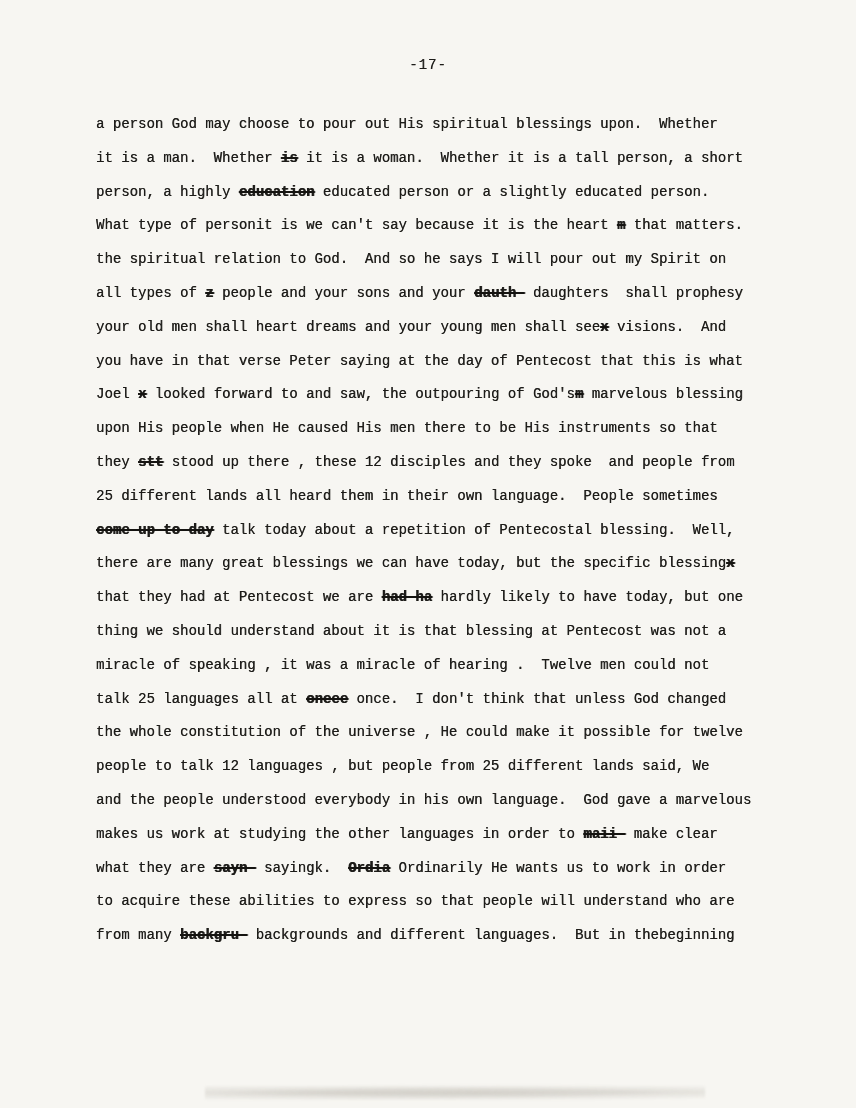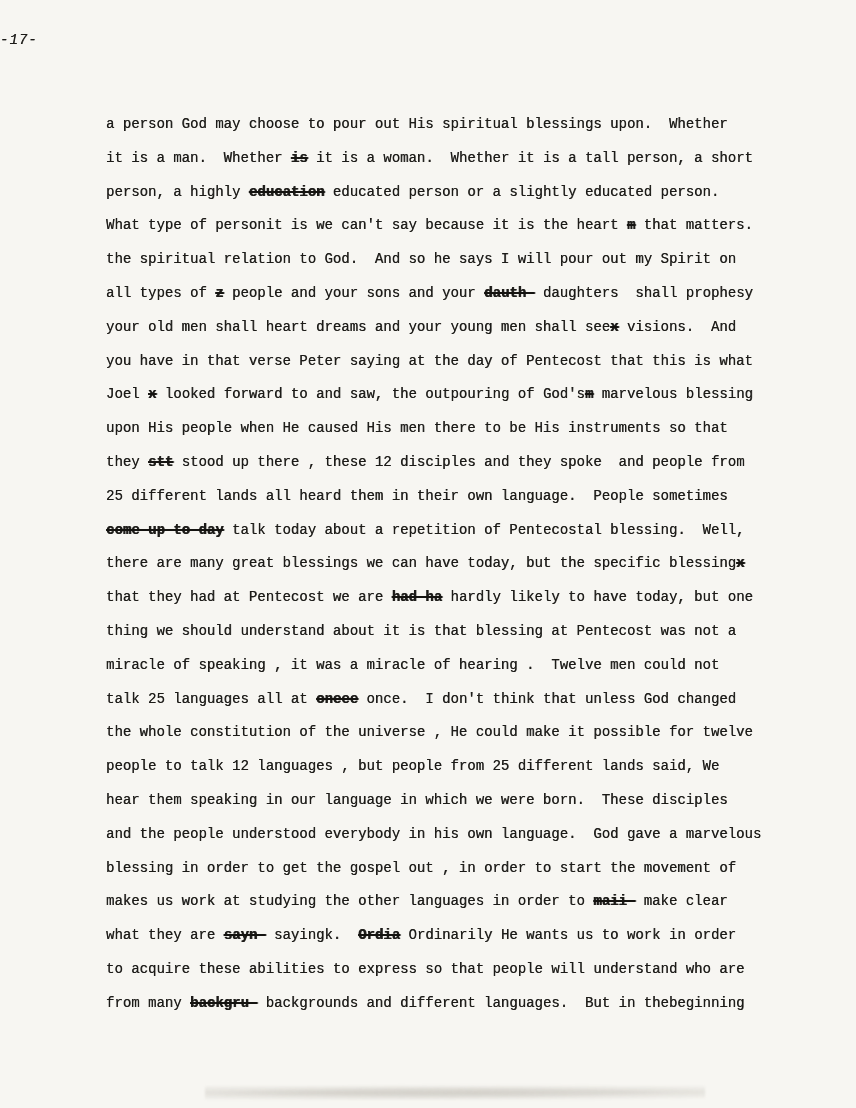"-17-" .page-number { font-style: italic -> none; text-align: left -> center; top: 32px -> 57px }
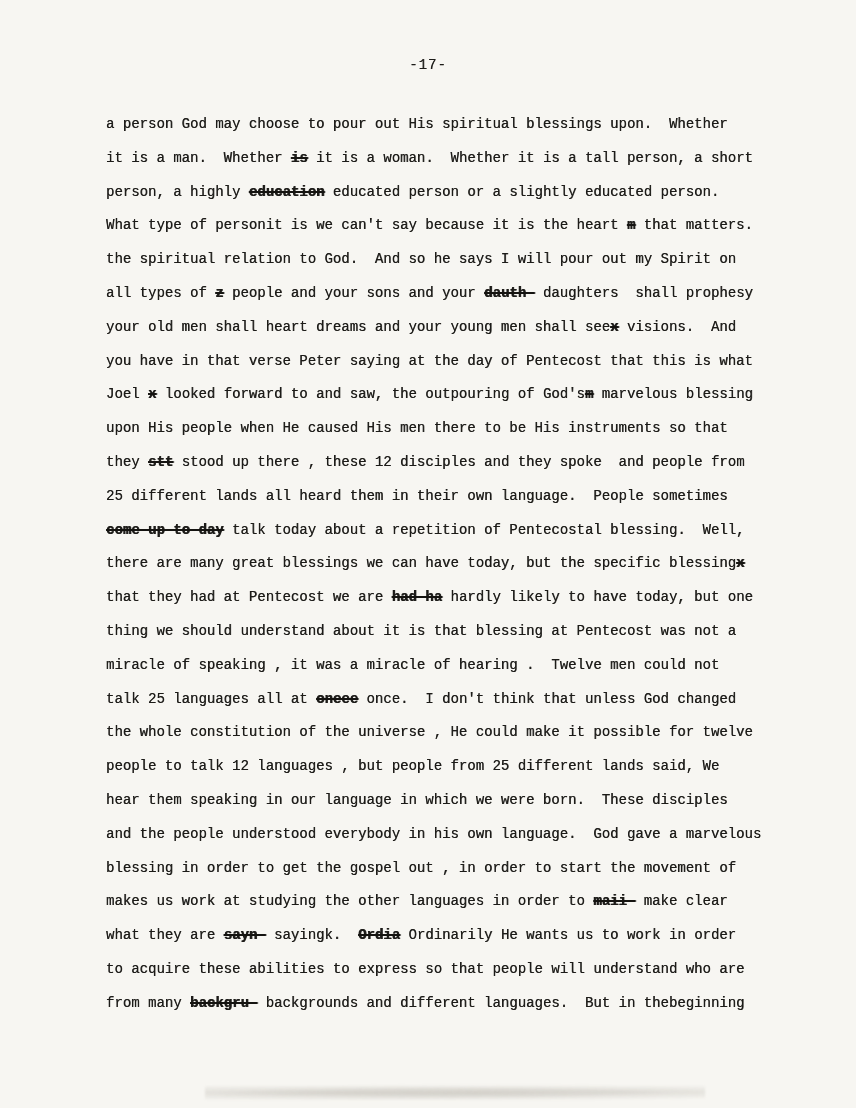"a person God may choose" .line { margin-left: 10px -> none }
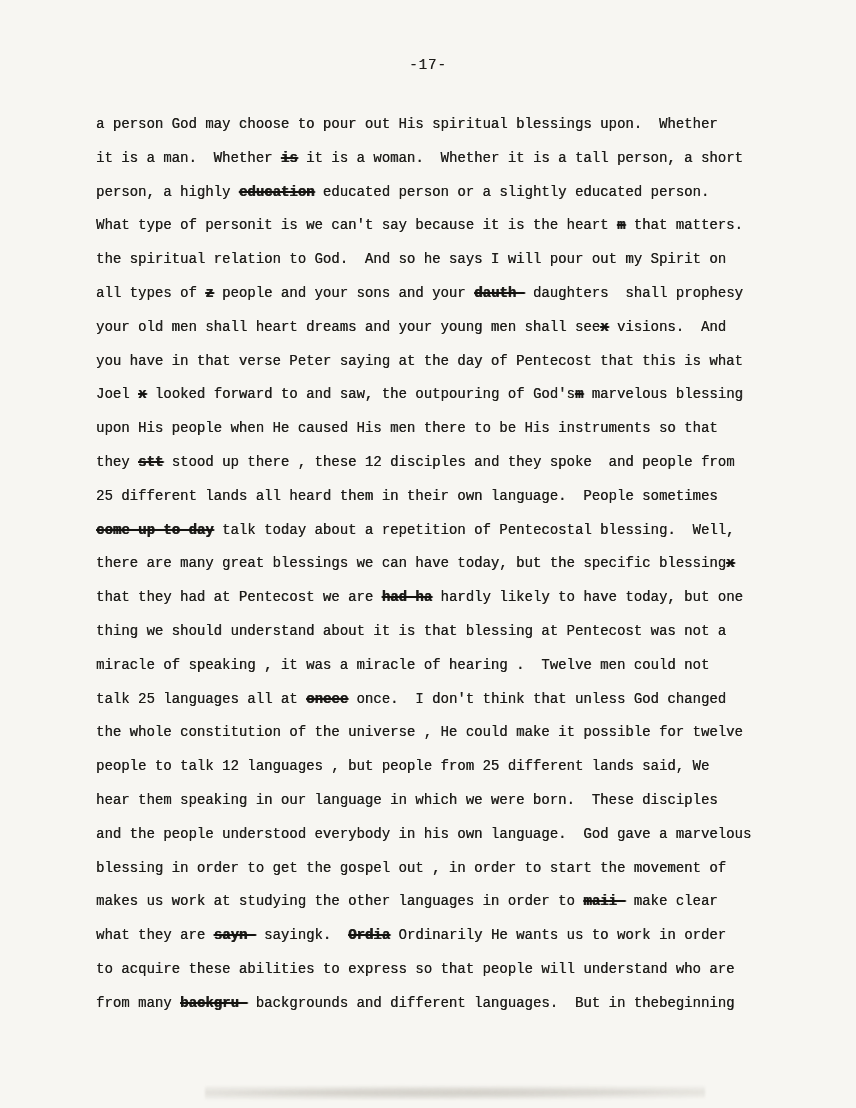"hear them speaking in our" div.line { html: <div><span>hear them speaking in our language in which we were born. These disciples</span></div> -> none }
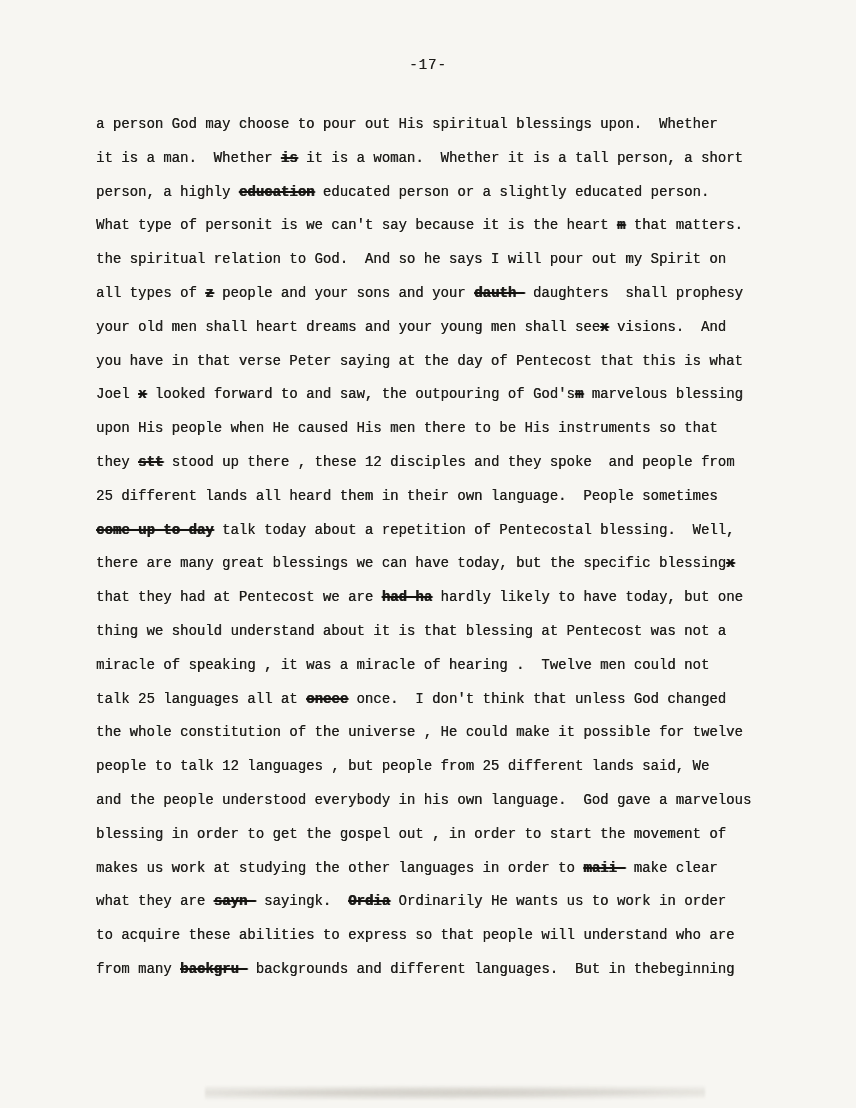"blessing in order to get" div.line { html: <div><span>blessing in order to get the gospel out , in order to start the movement of</span></div> -> none }
